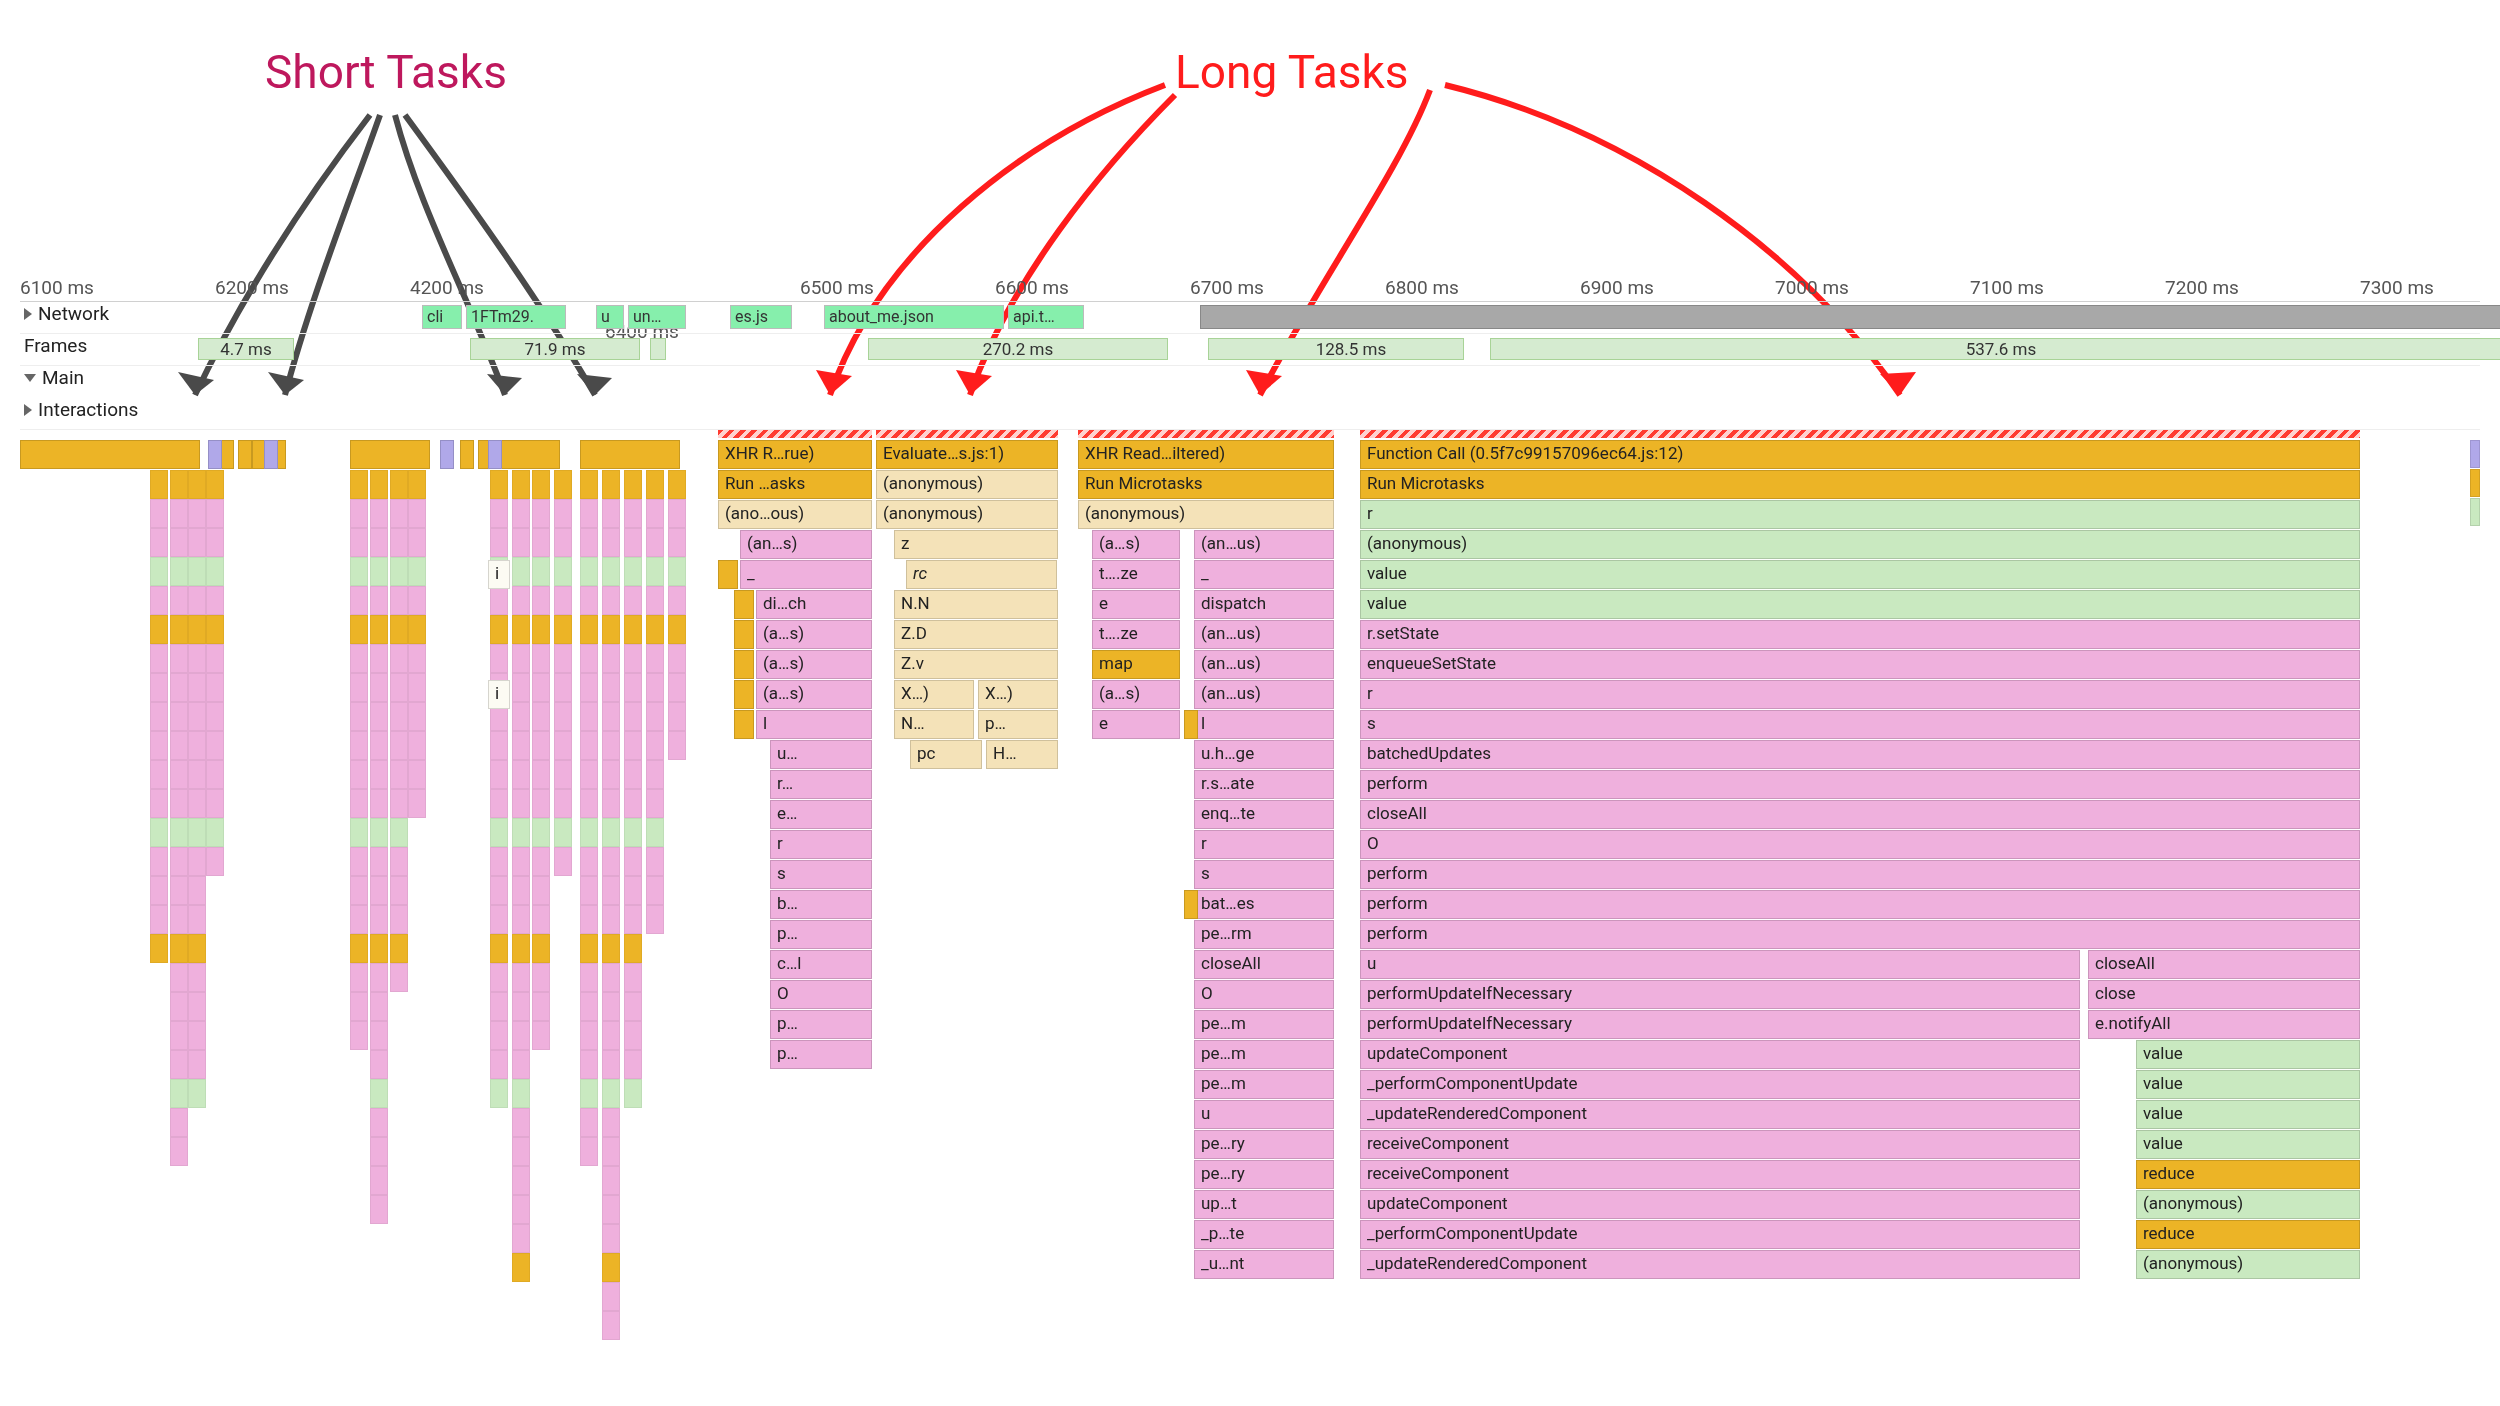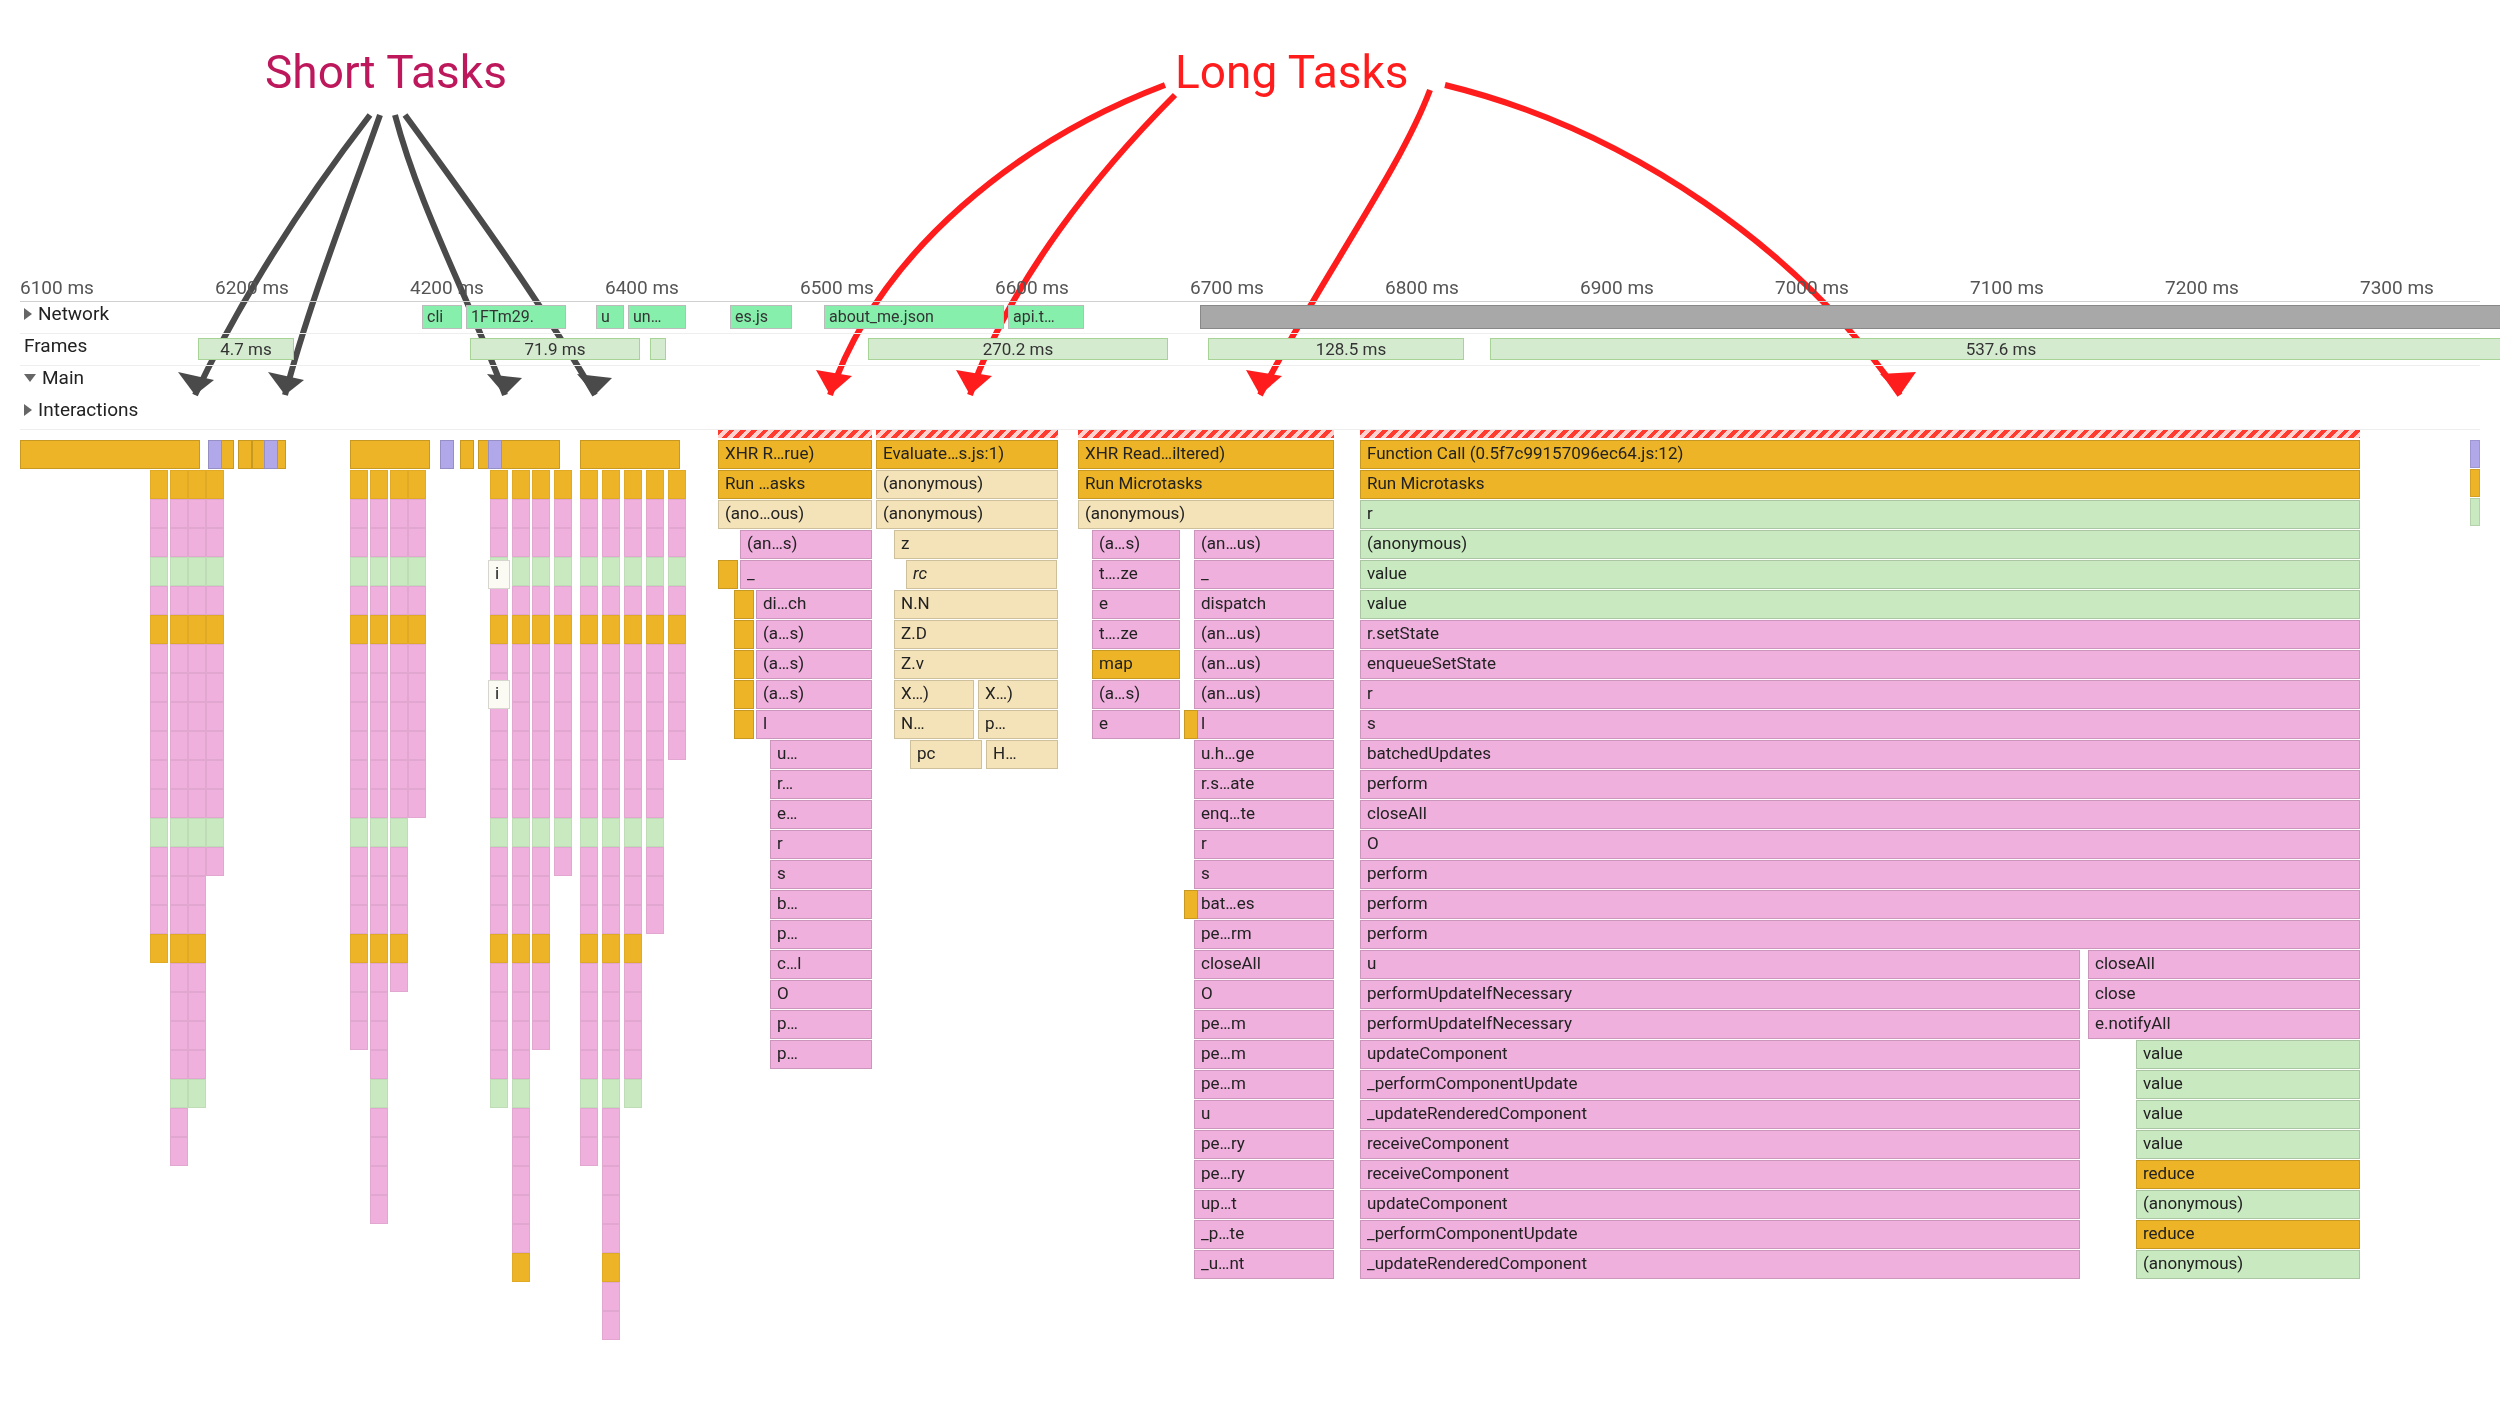"6400 ms" div.tick { margin-top: none -> 44px }
